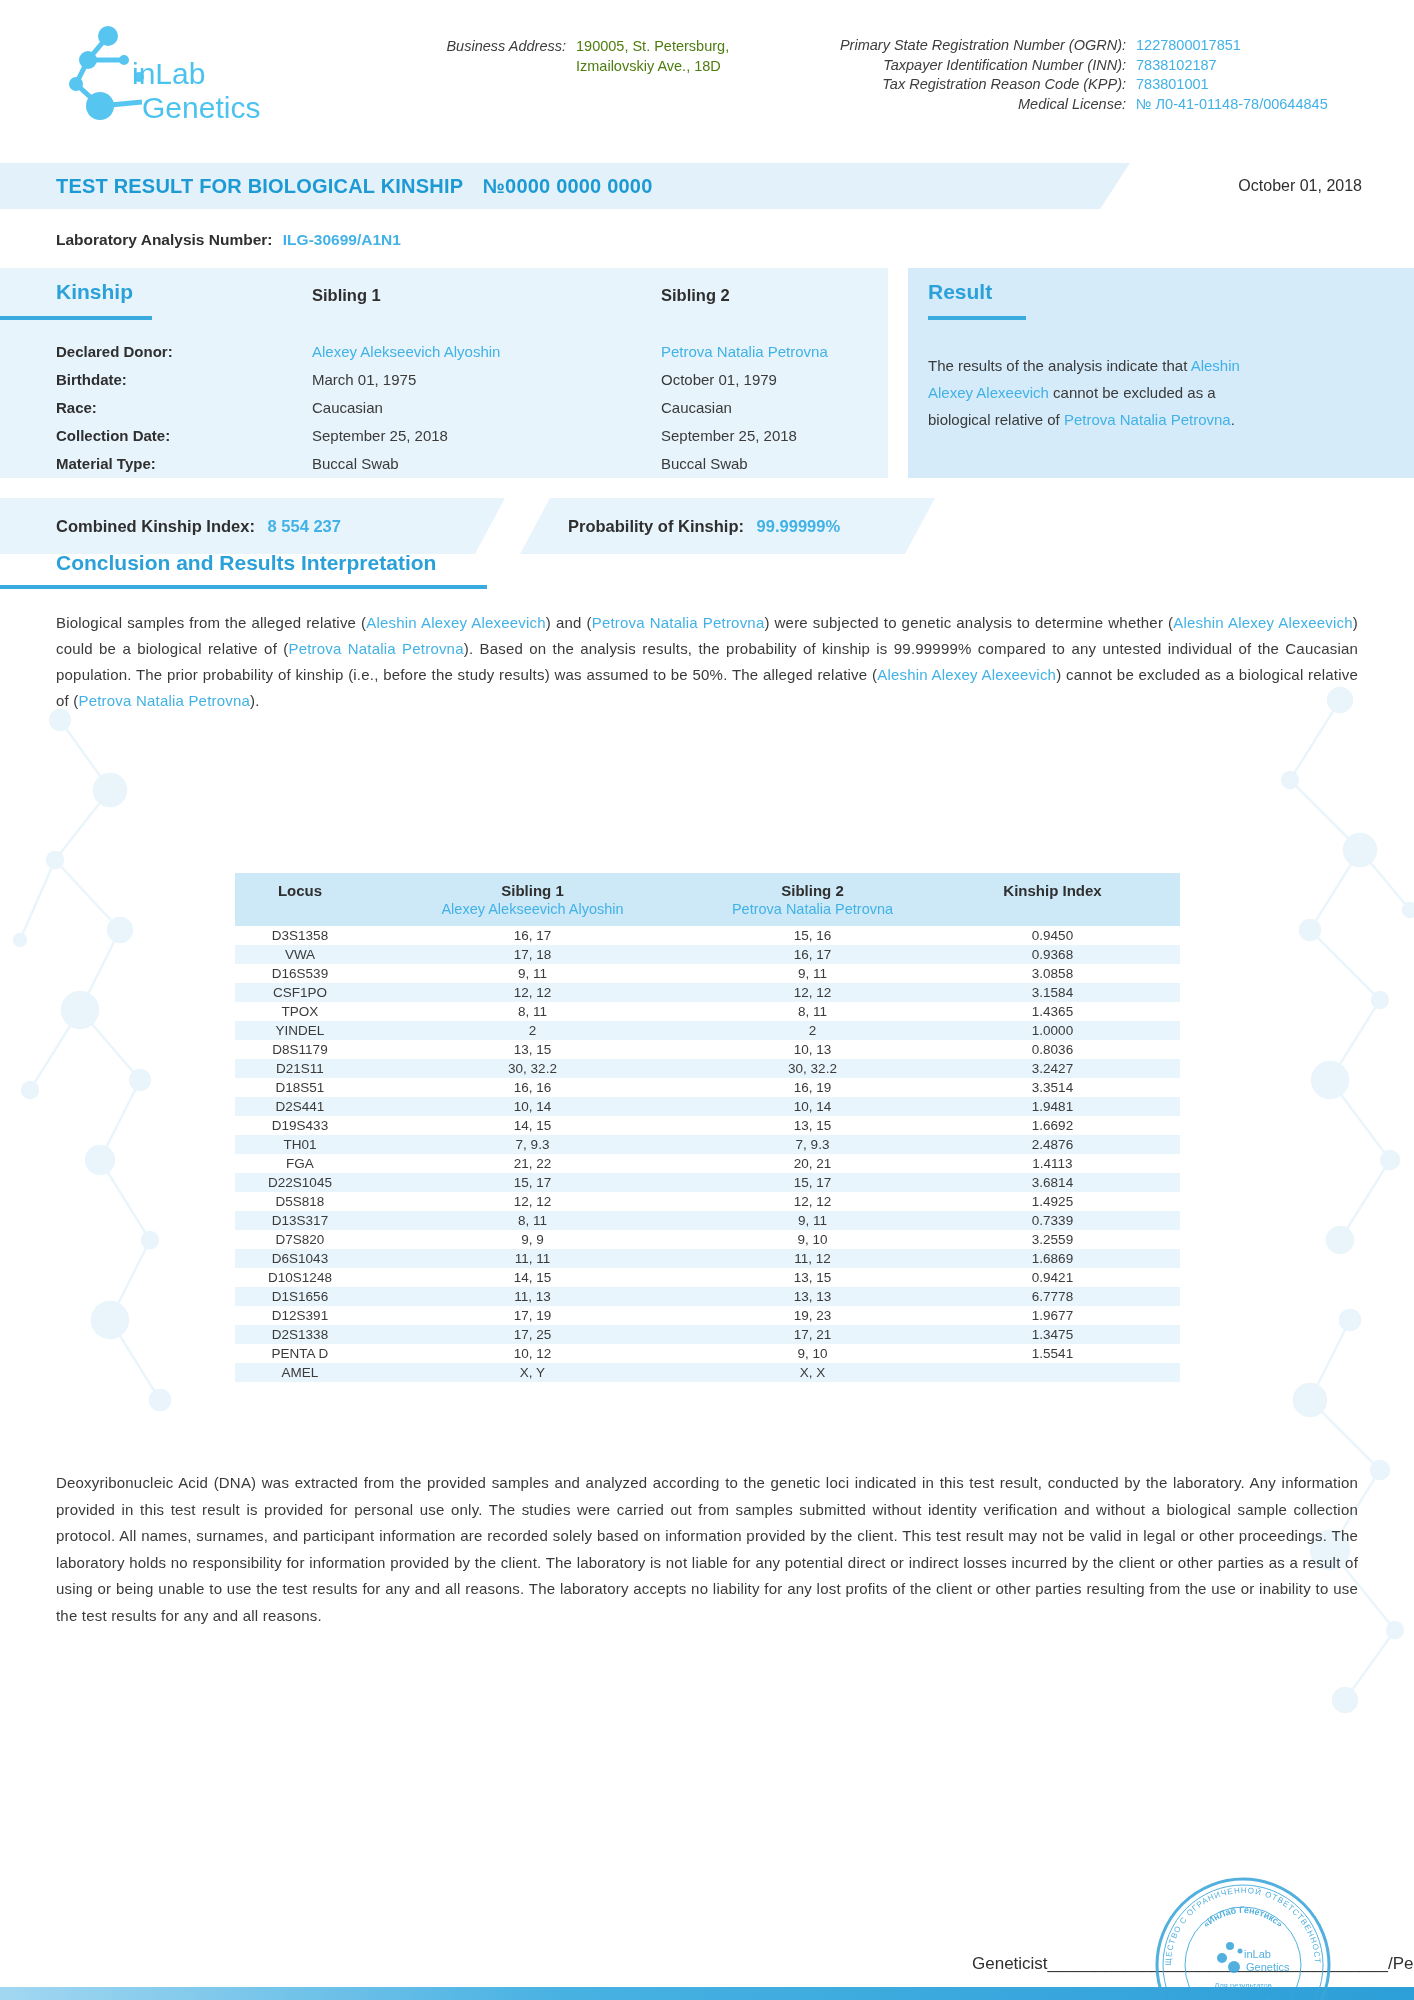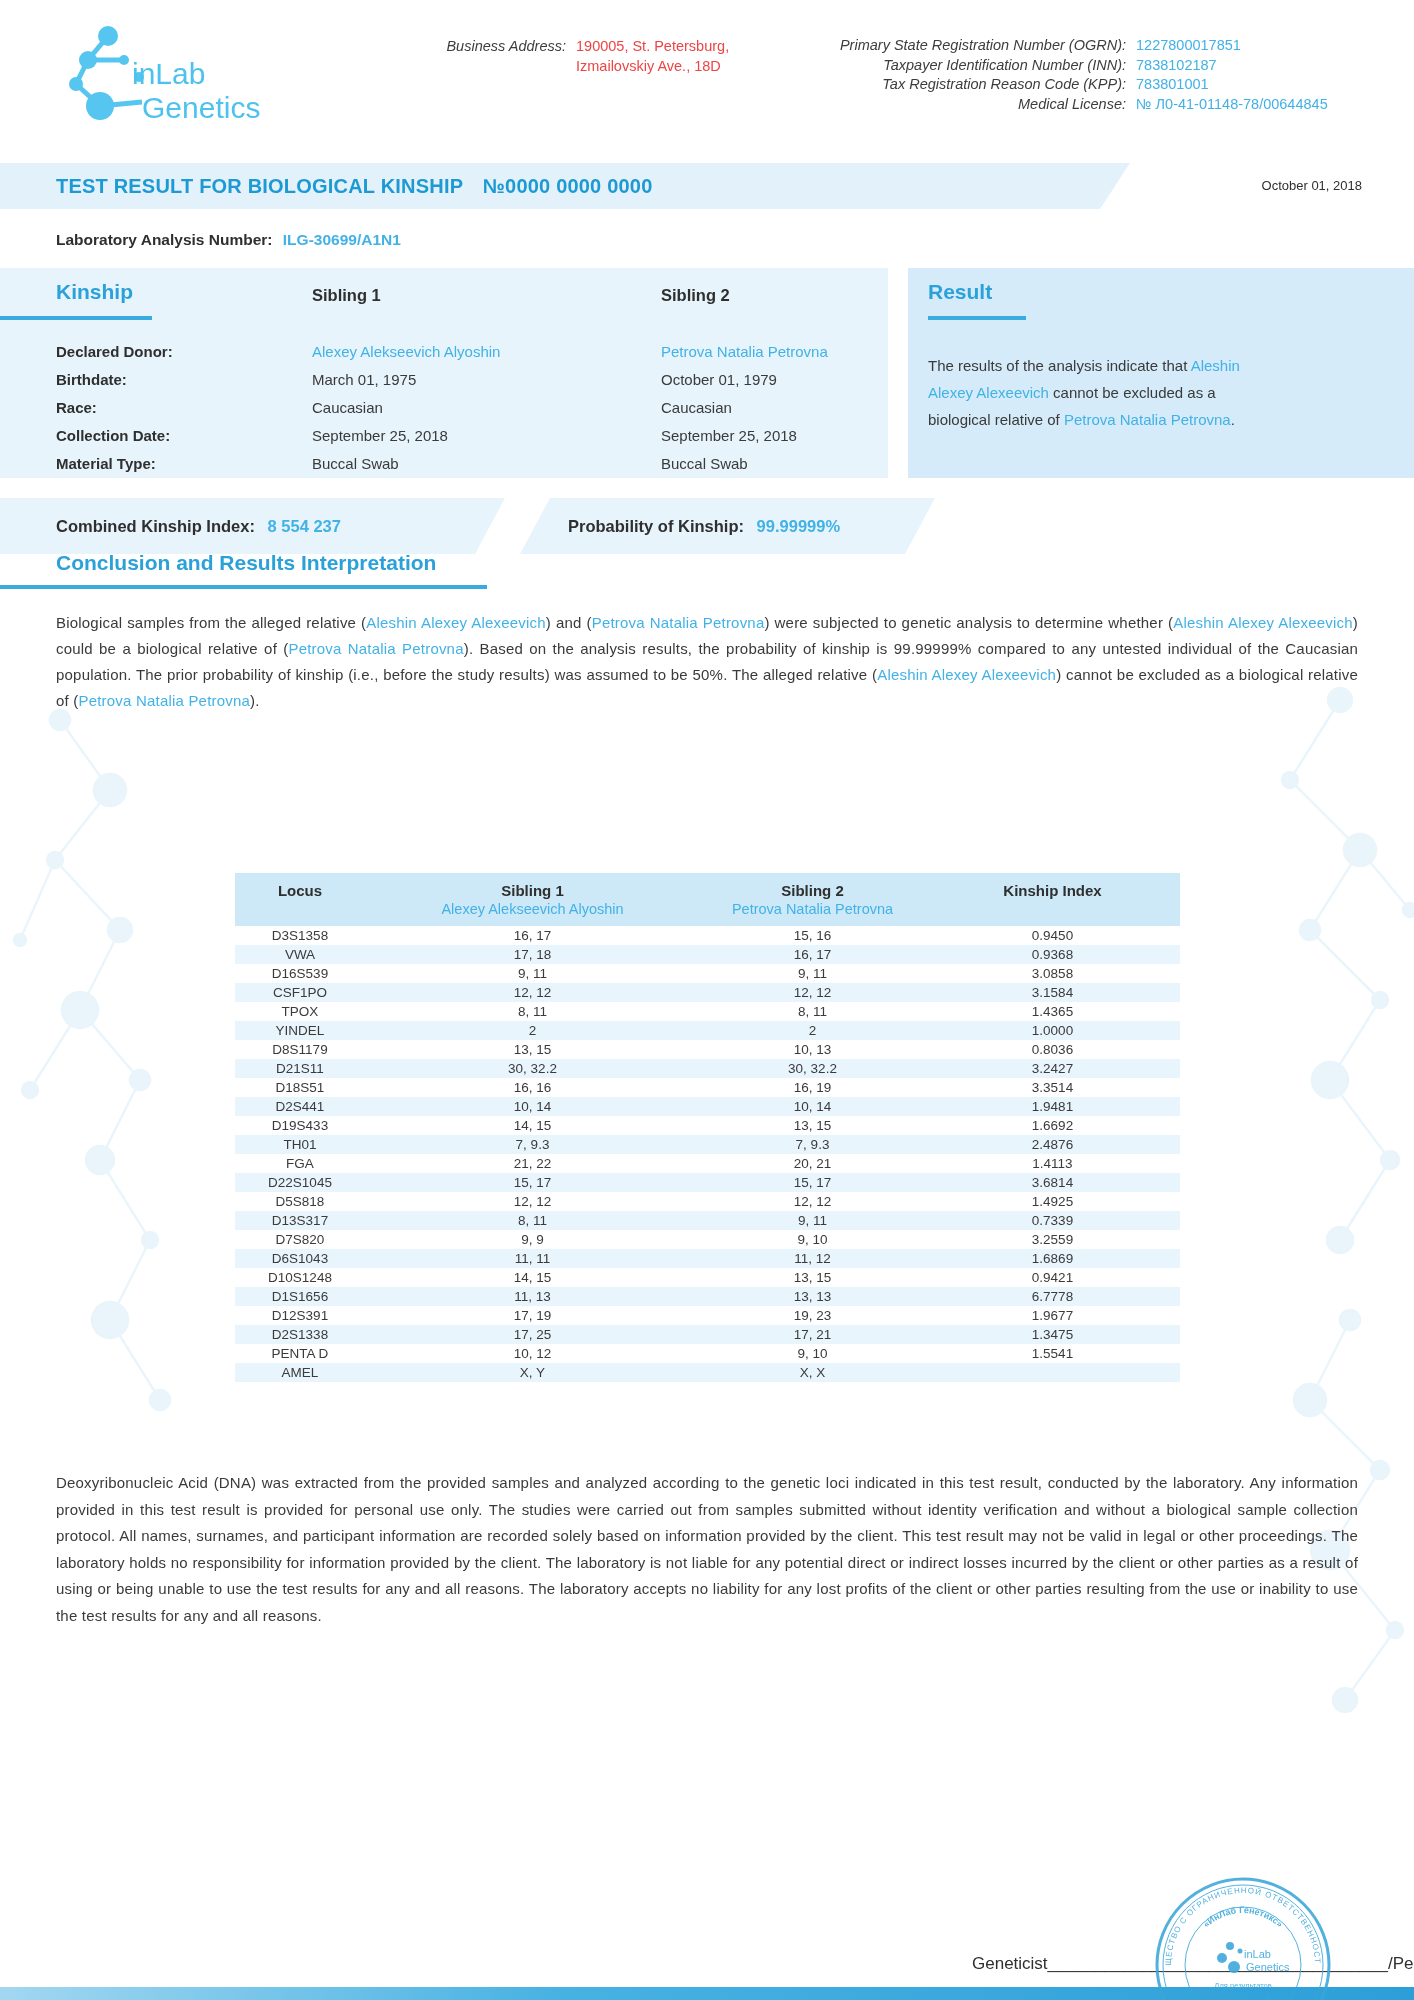"190005, St. Petersburg," .biz-val { color: #ef4444 -> #4d7c0f }
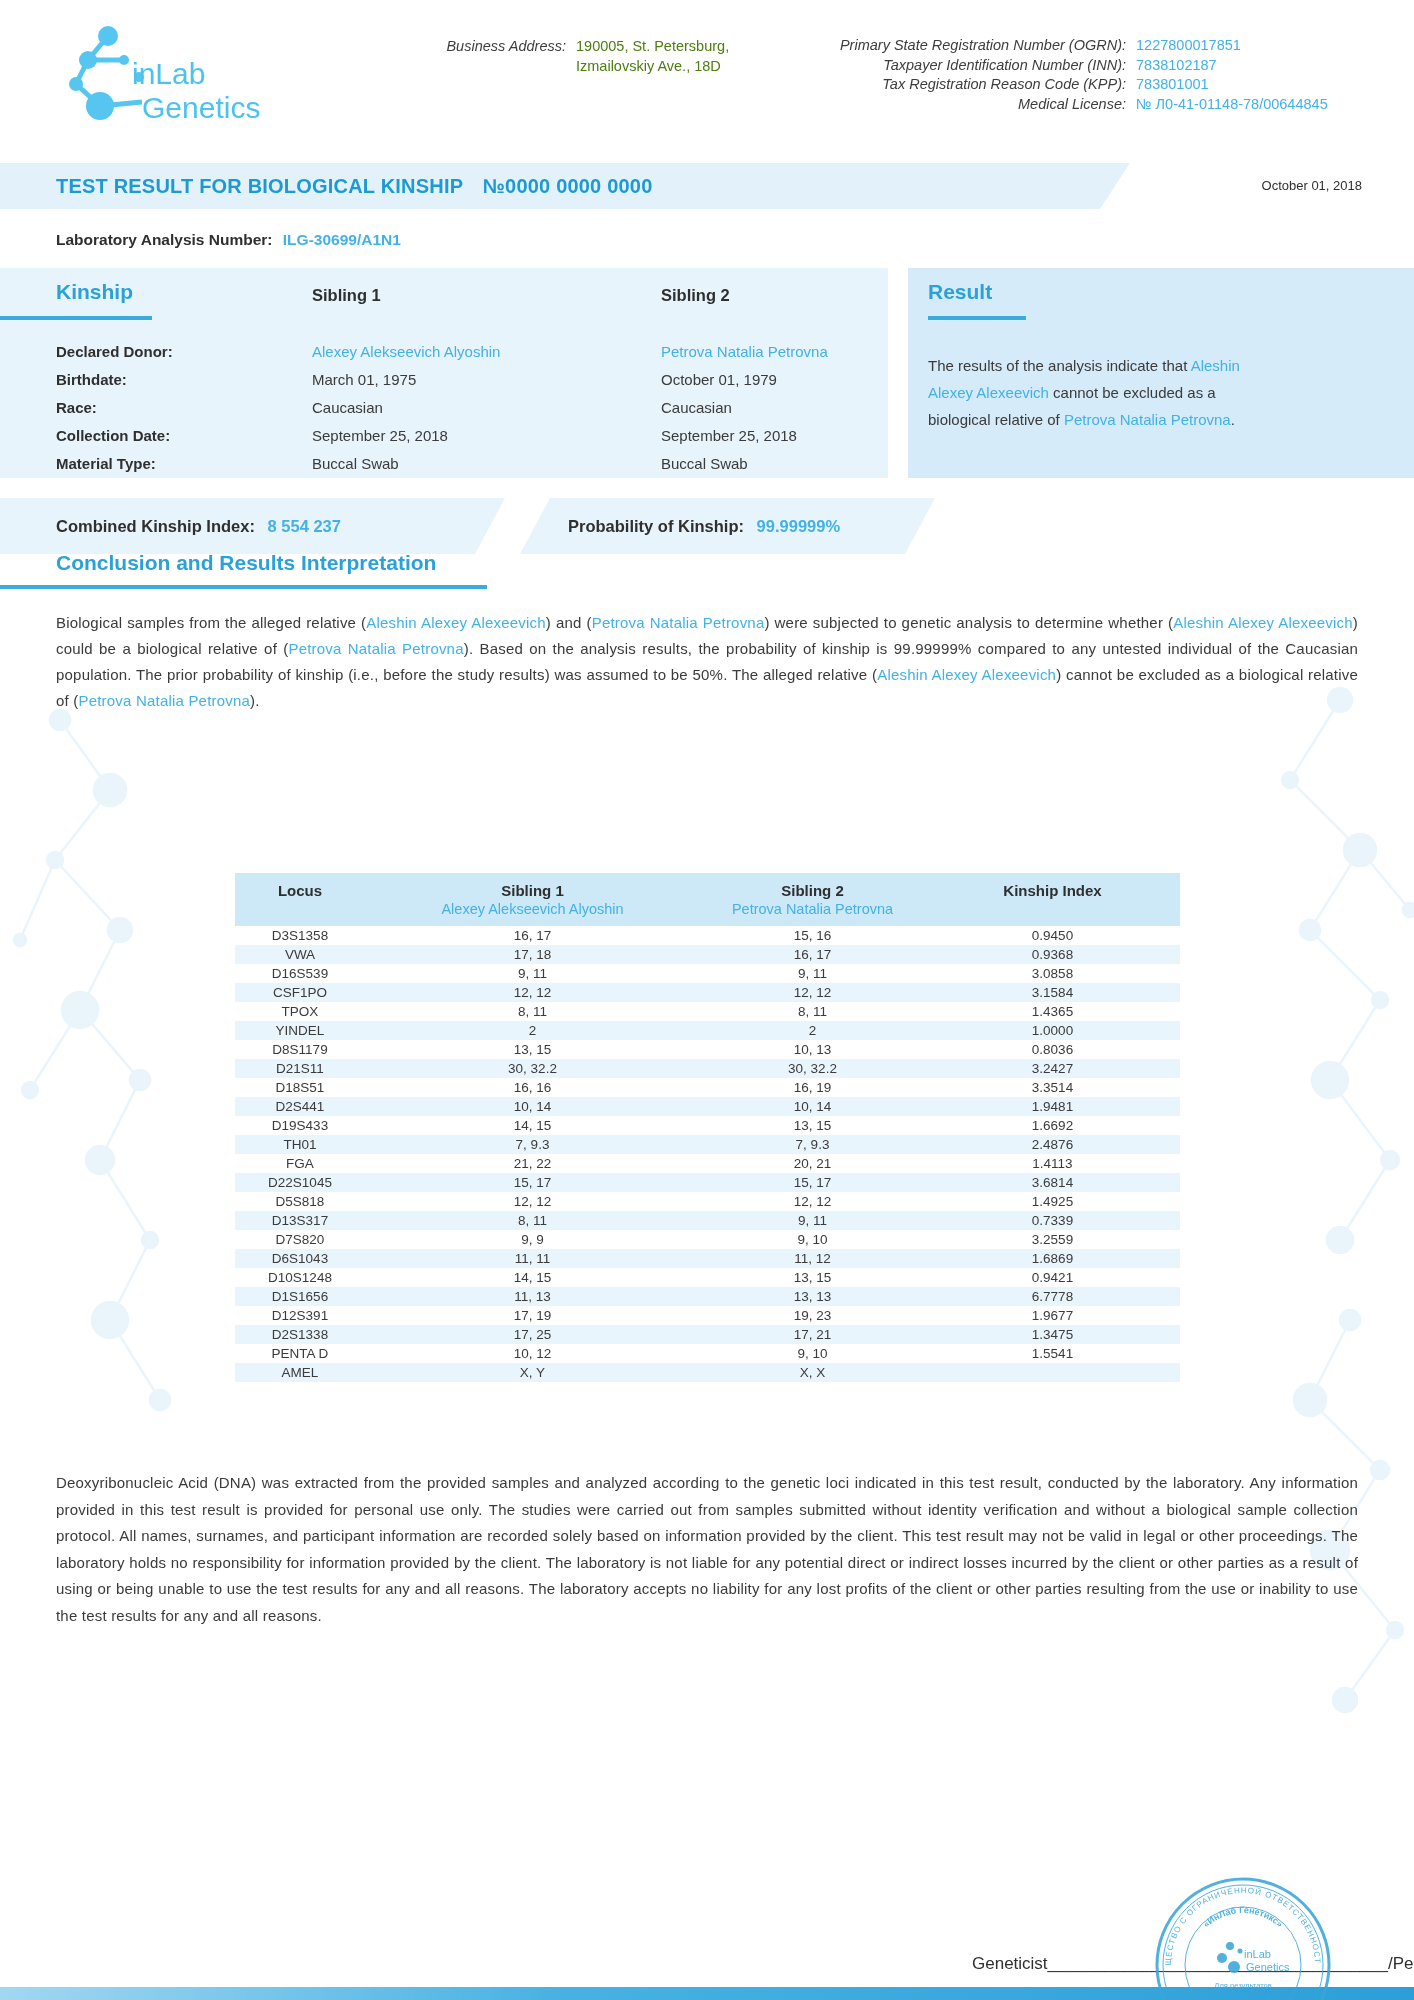"October 01, 2018" .docdate { font-size: 13px -> 16px }
